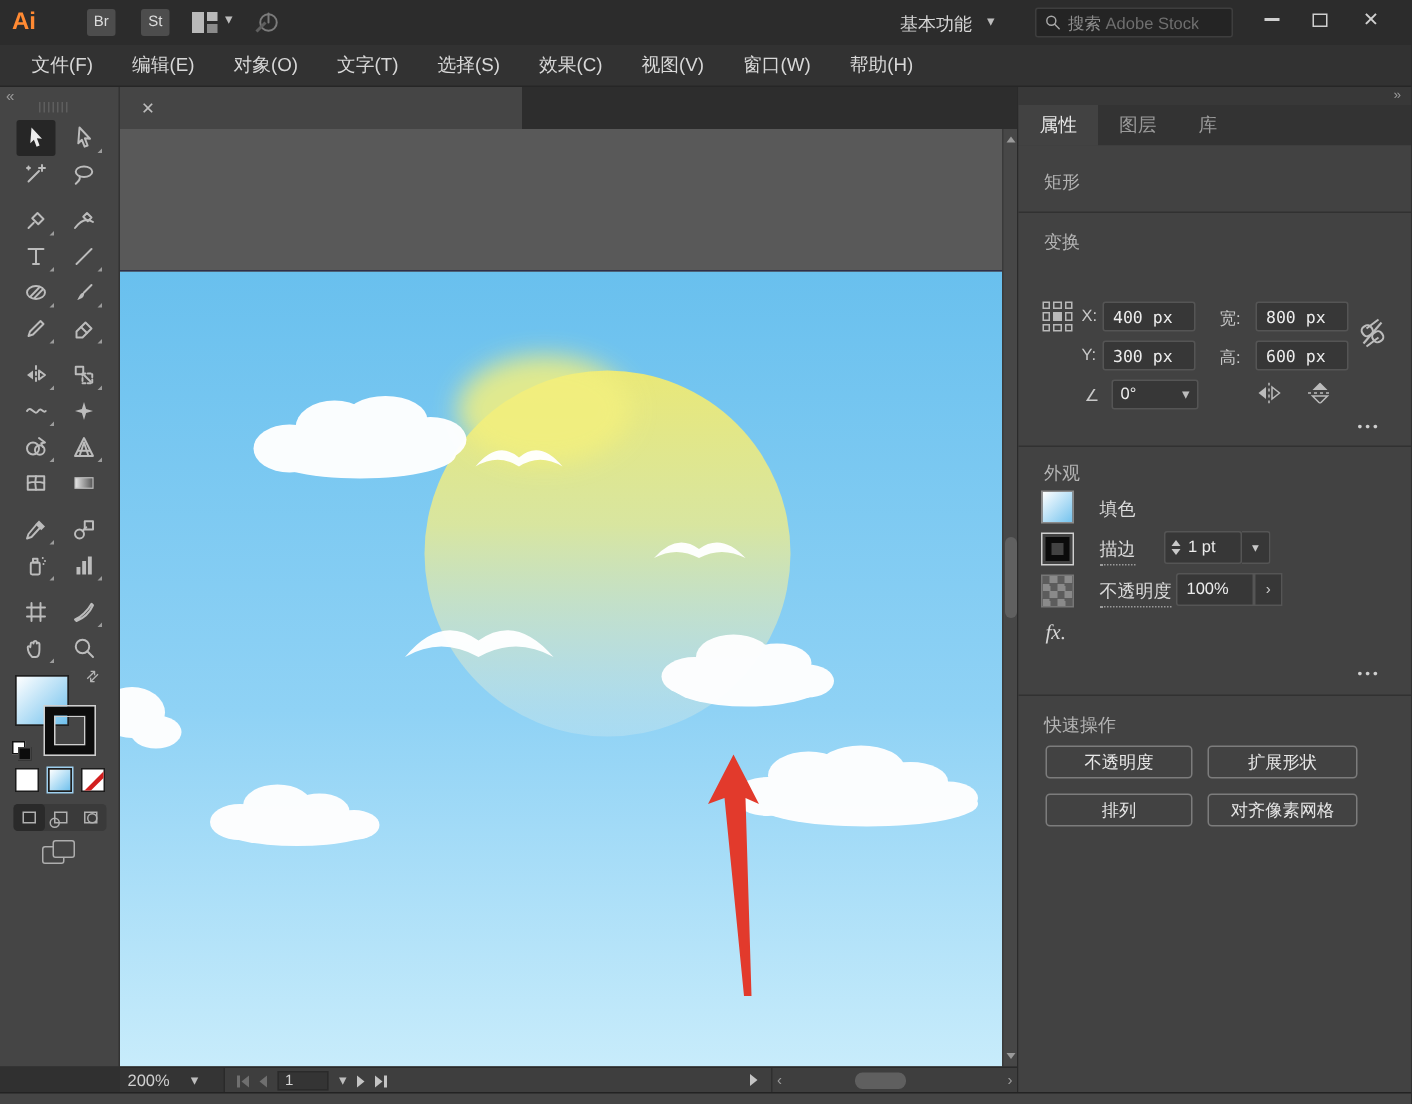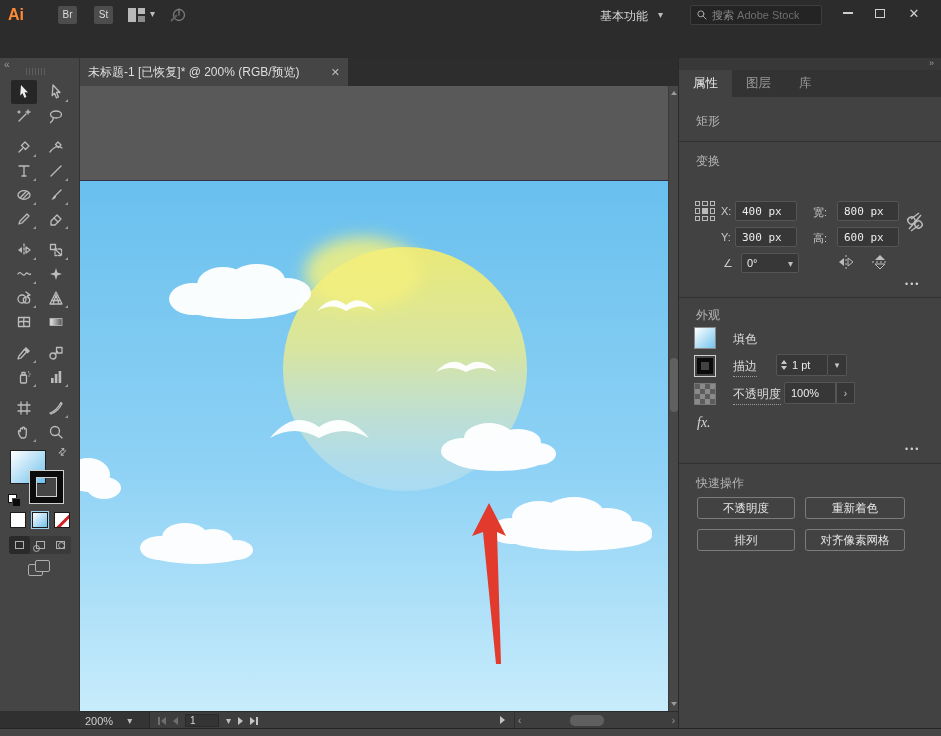"文件(F)" div.menubar { html: none -> <div> <span>文件(F)</span> <span>编辑(E)</span> <span>对象(O)</span> <span>文字(T)</span> <span>选择(S)</span> <span>效果(C)</span> <span>视图(V)</span> <span>窗口(W)</span> <span>帮助(H)</span> </div> }
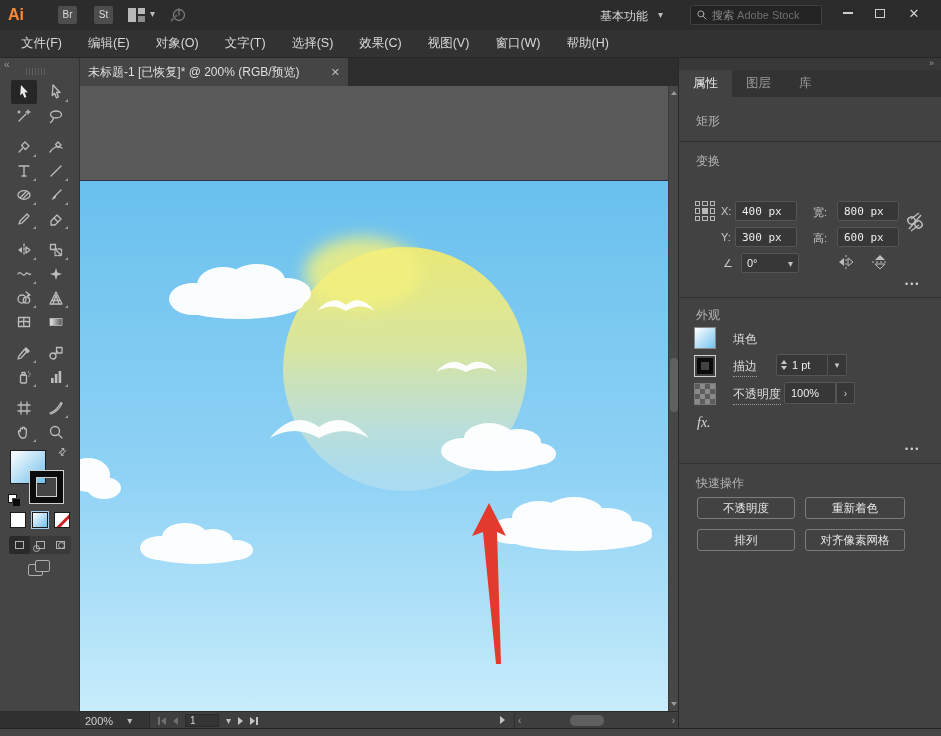"未标题-1 [已恢复]* @ 200% (RGB/预览)" span.t { html: <span>未标题-1 [已恢复]* @ 200% (RGB/预览)</span> -> none }
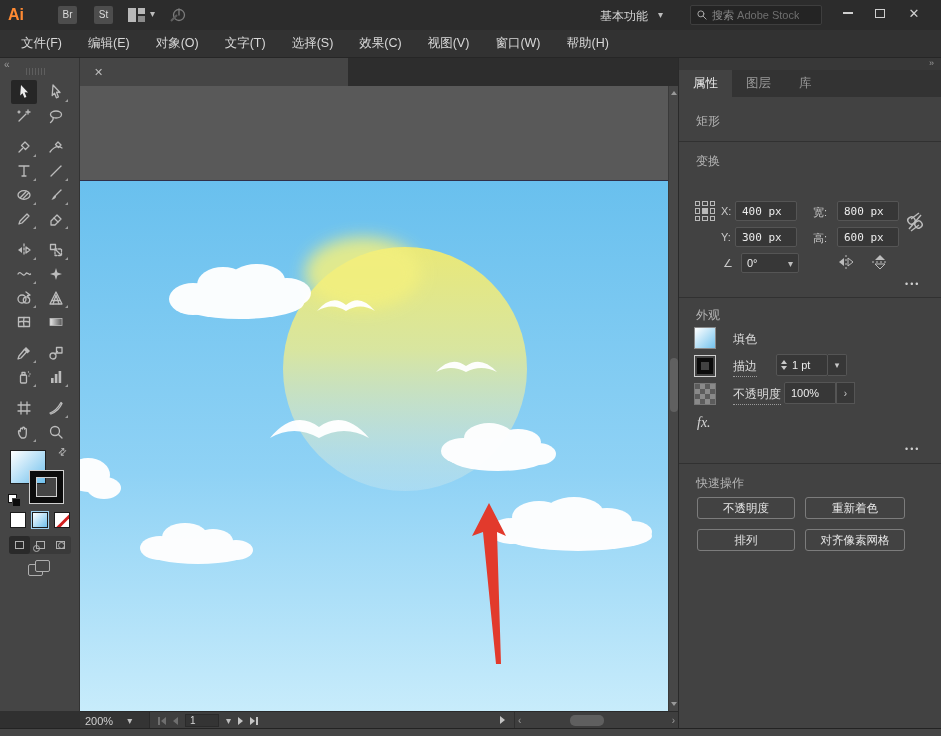"重新着色" button.qa-btn { text: 重新着色 -> 扩展形状 }
